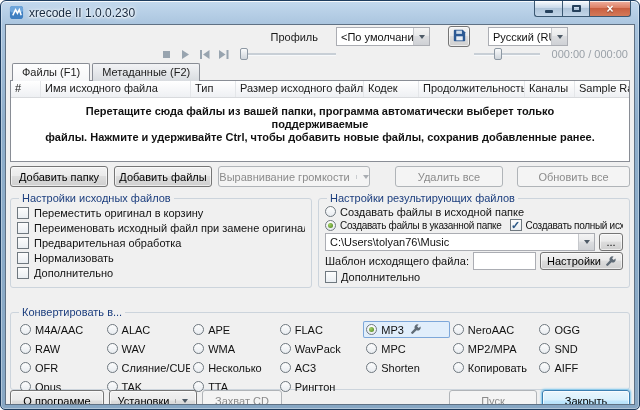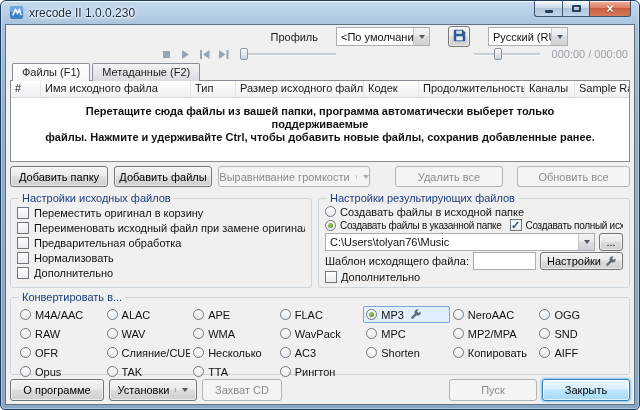"Конвертировать в..." .panel-convert { margin-top: 3px -> 18px }
